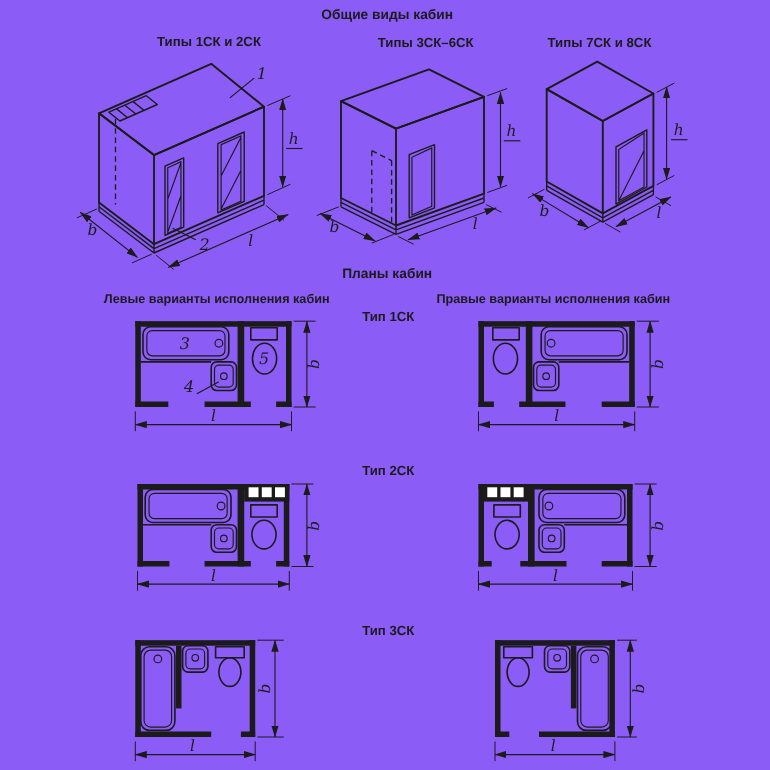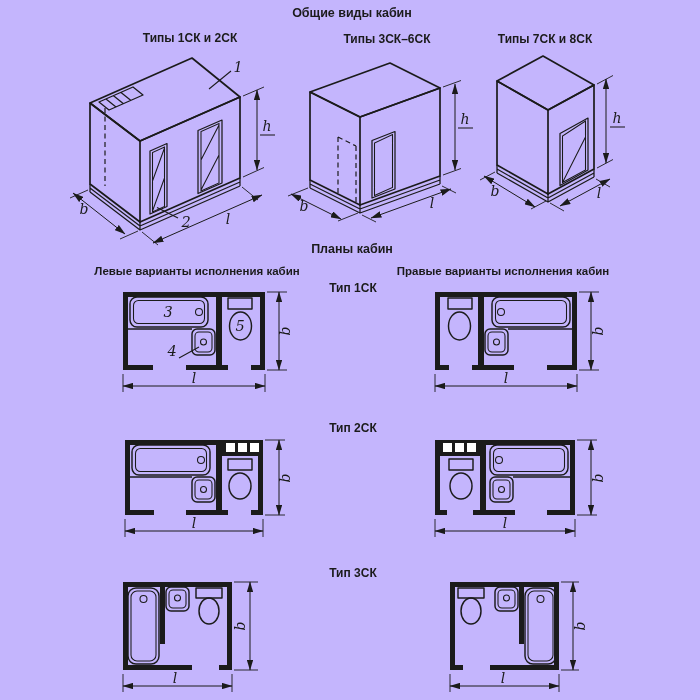"Общие виды кабин" .stage { background: #c4b5fd -> #8b5cf6 }
